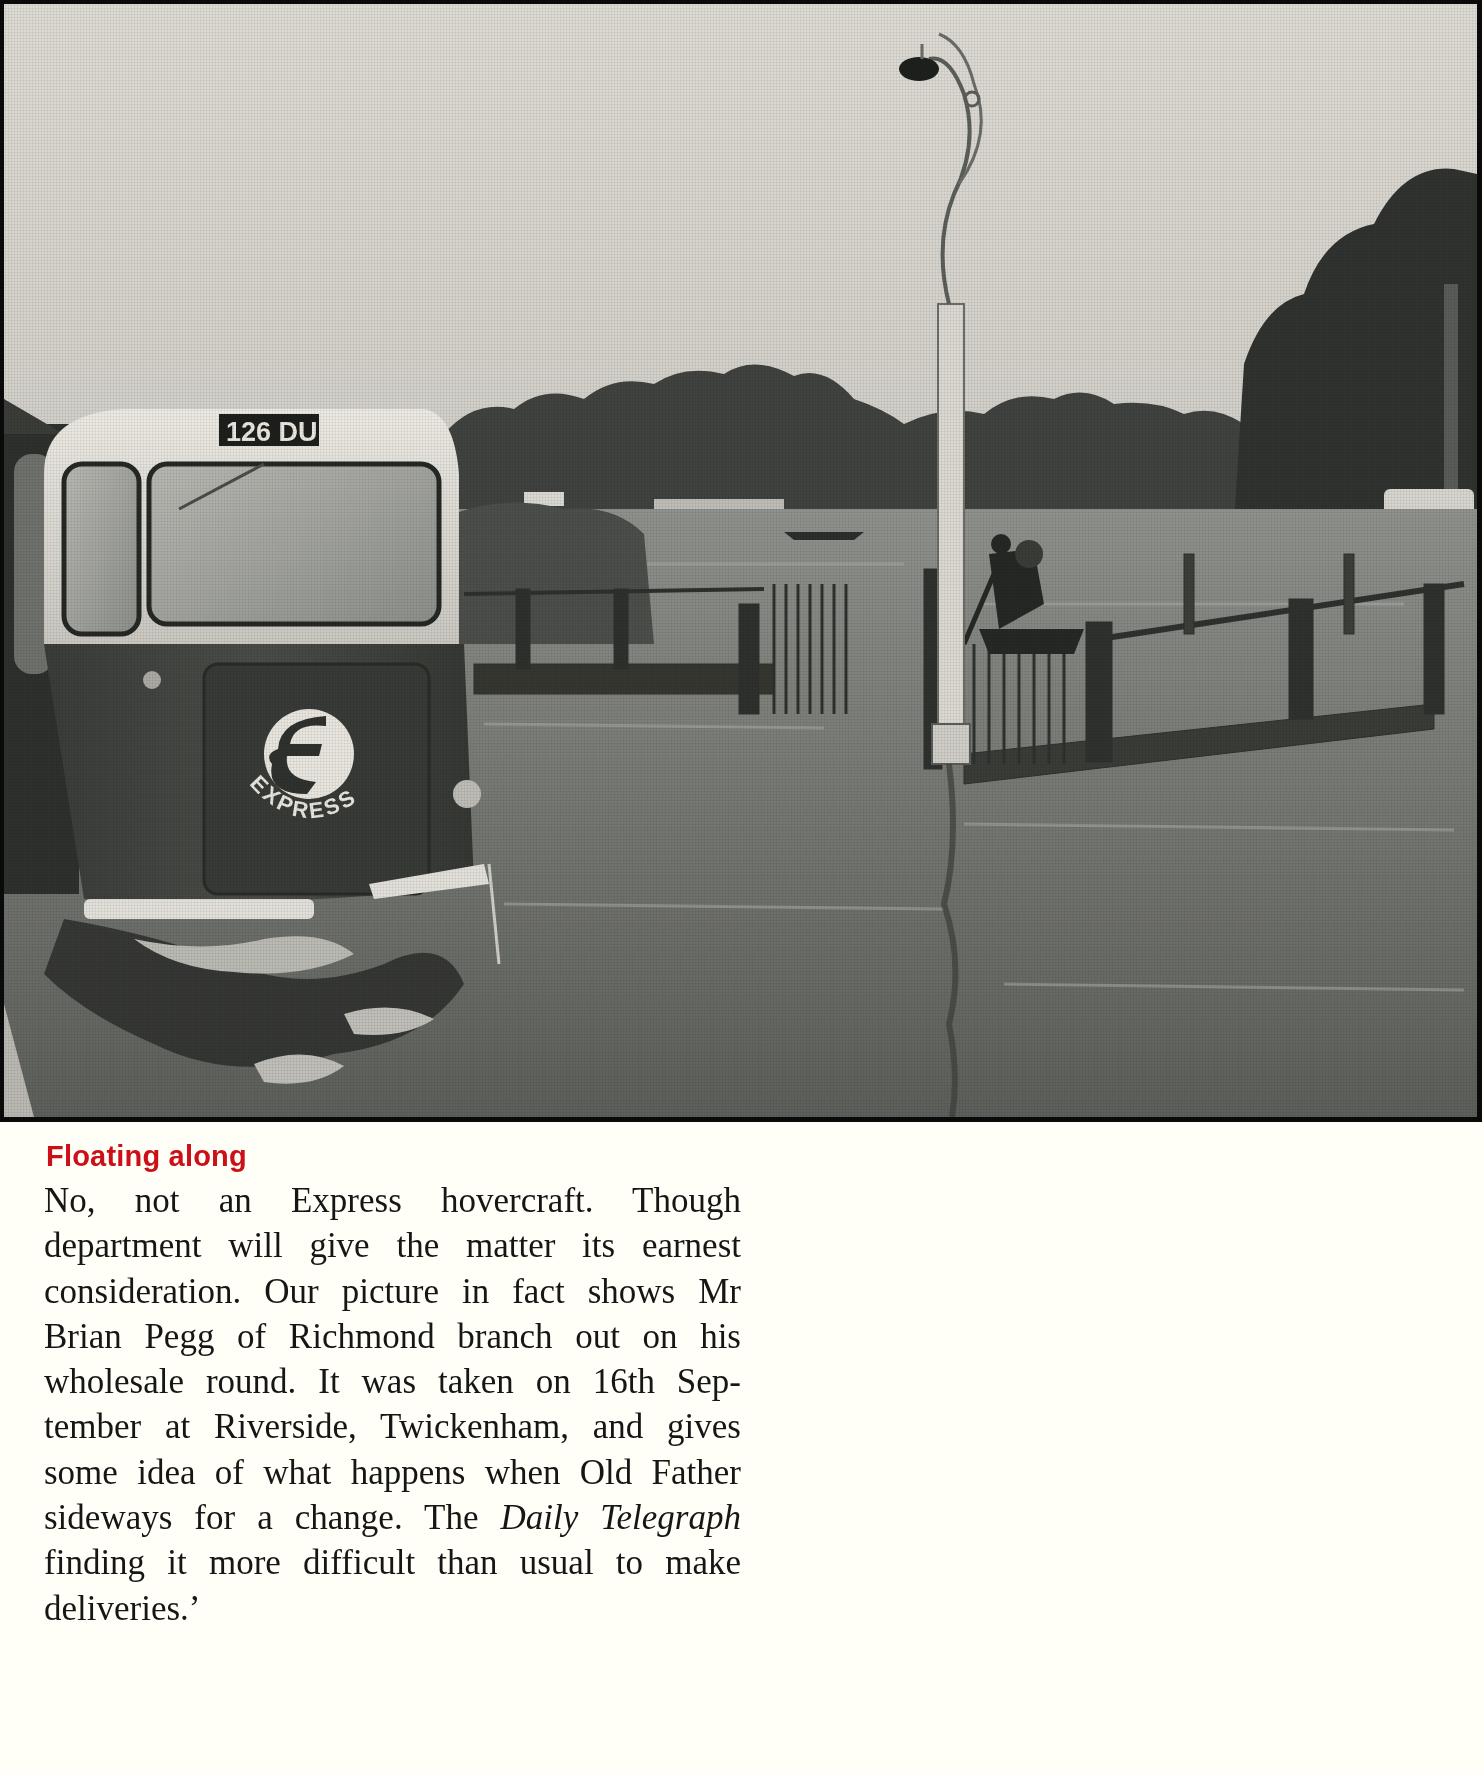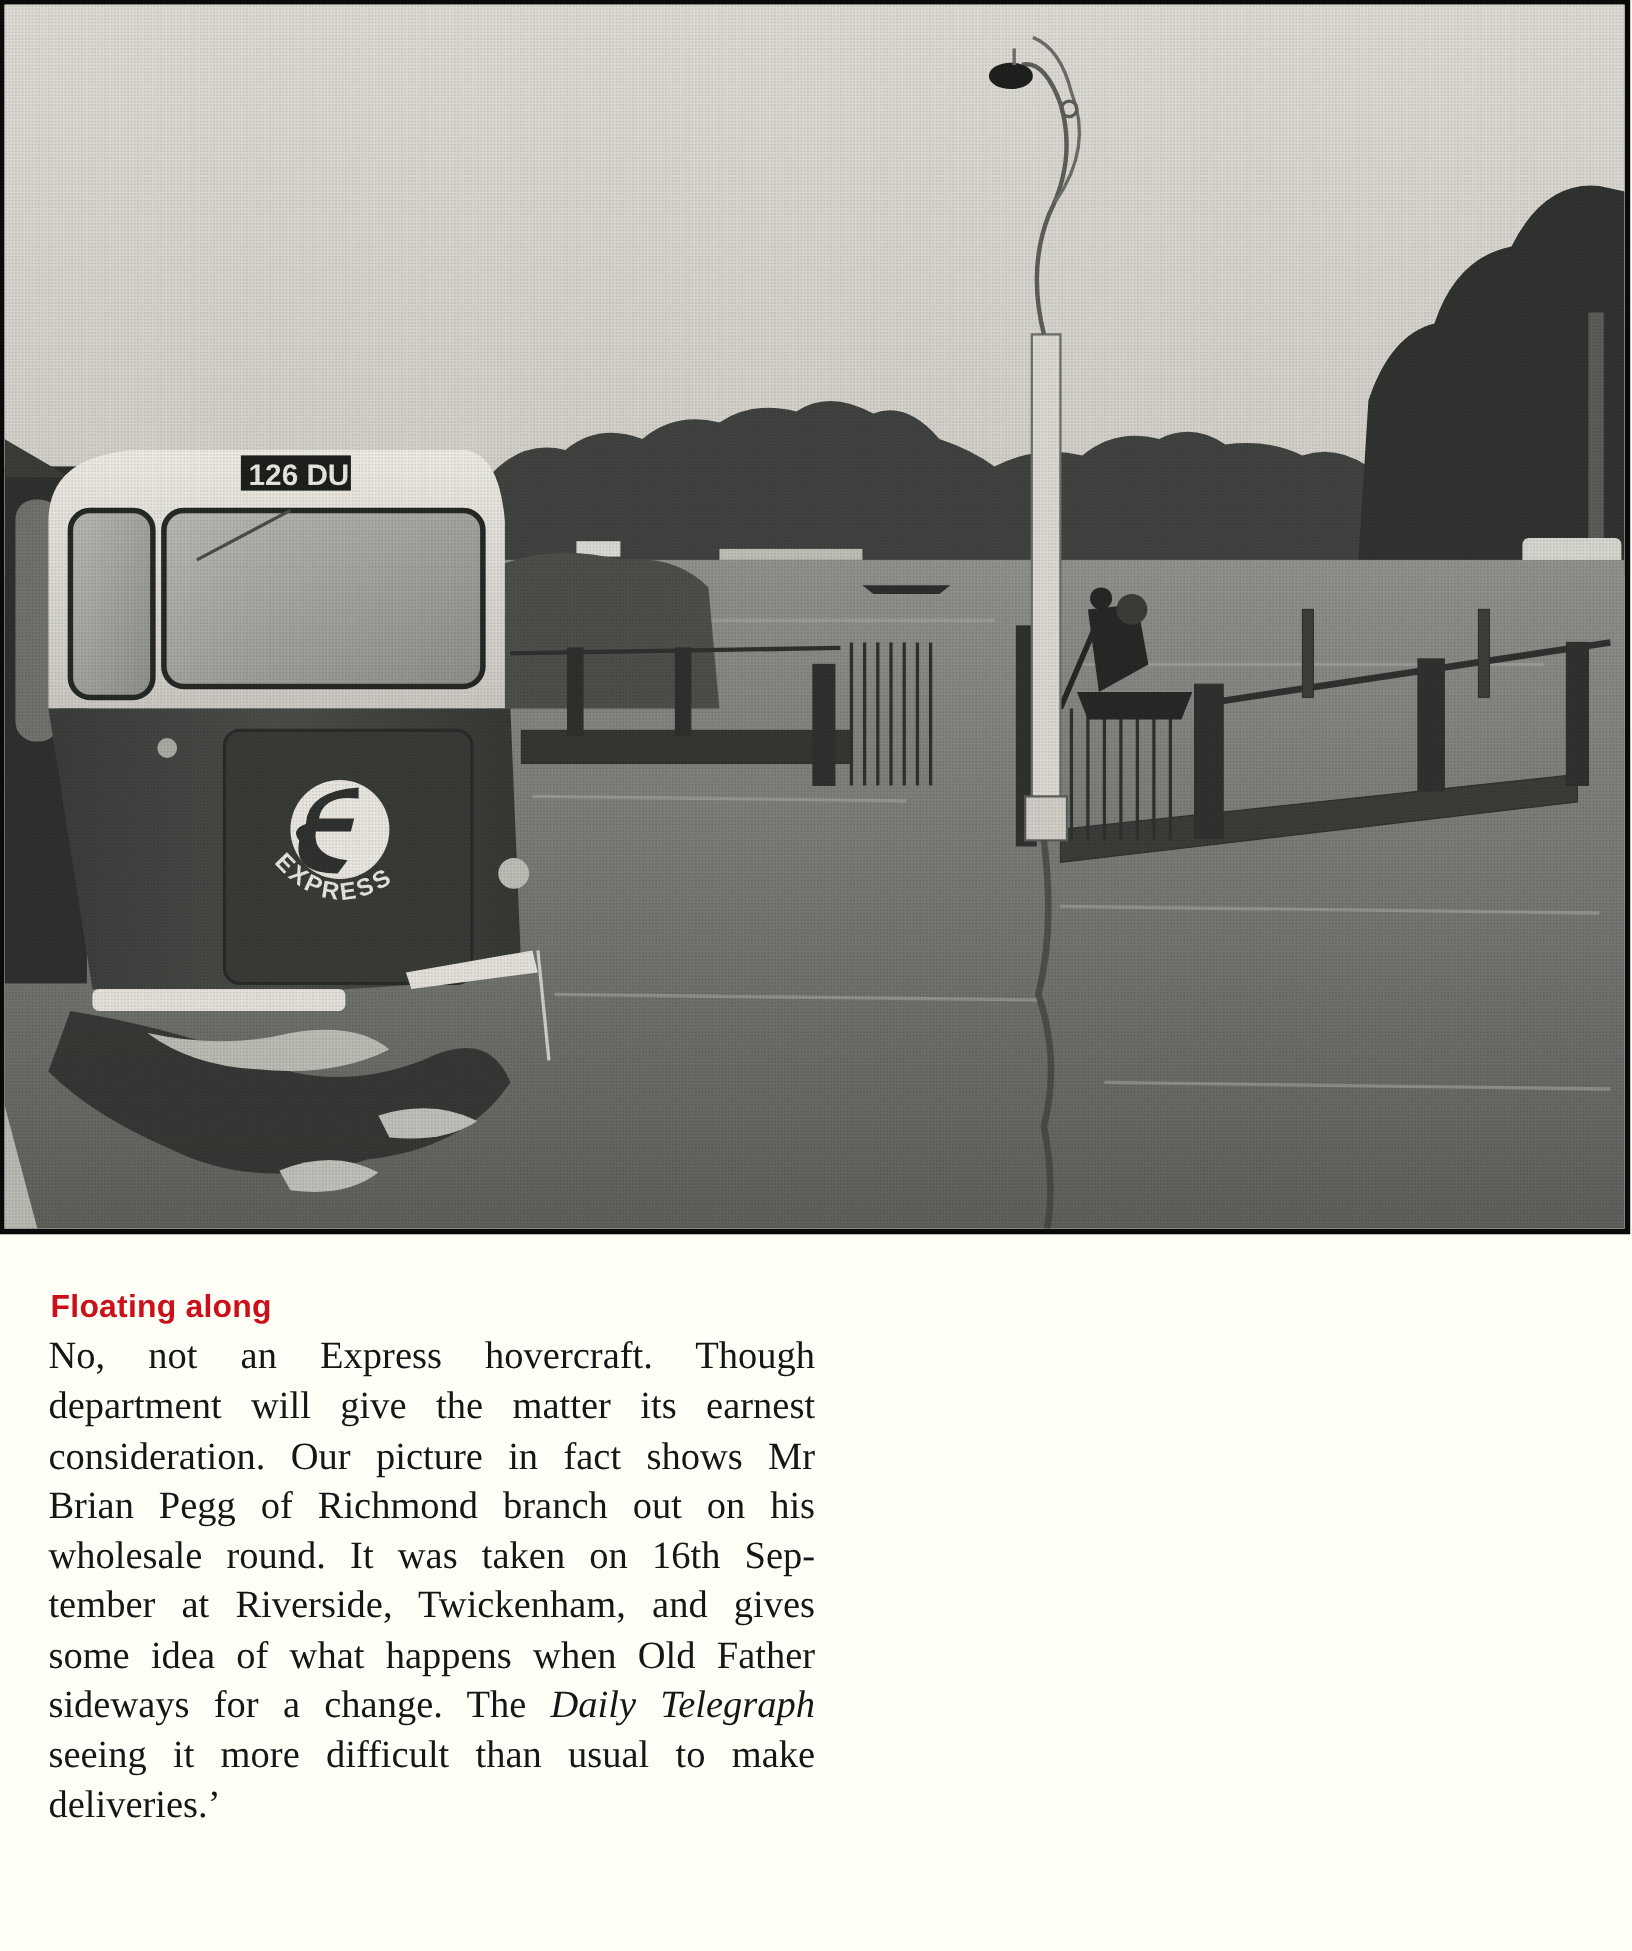"Floating along" .caption { margin-top: 32px -> none }
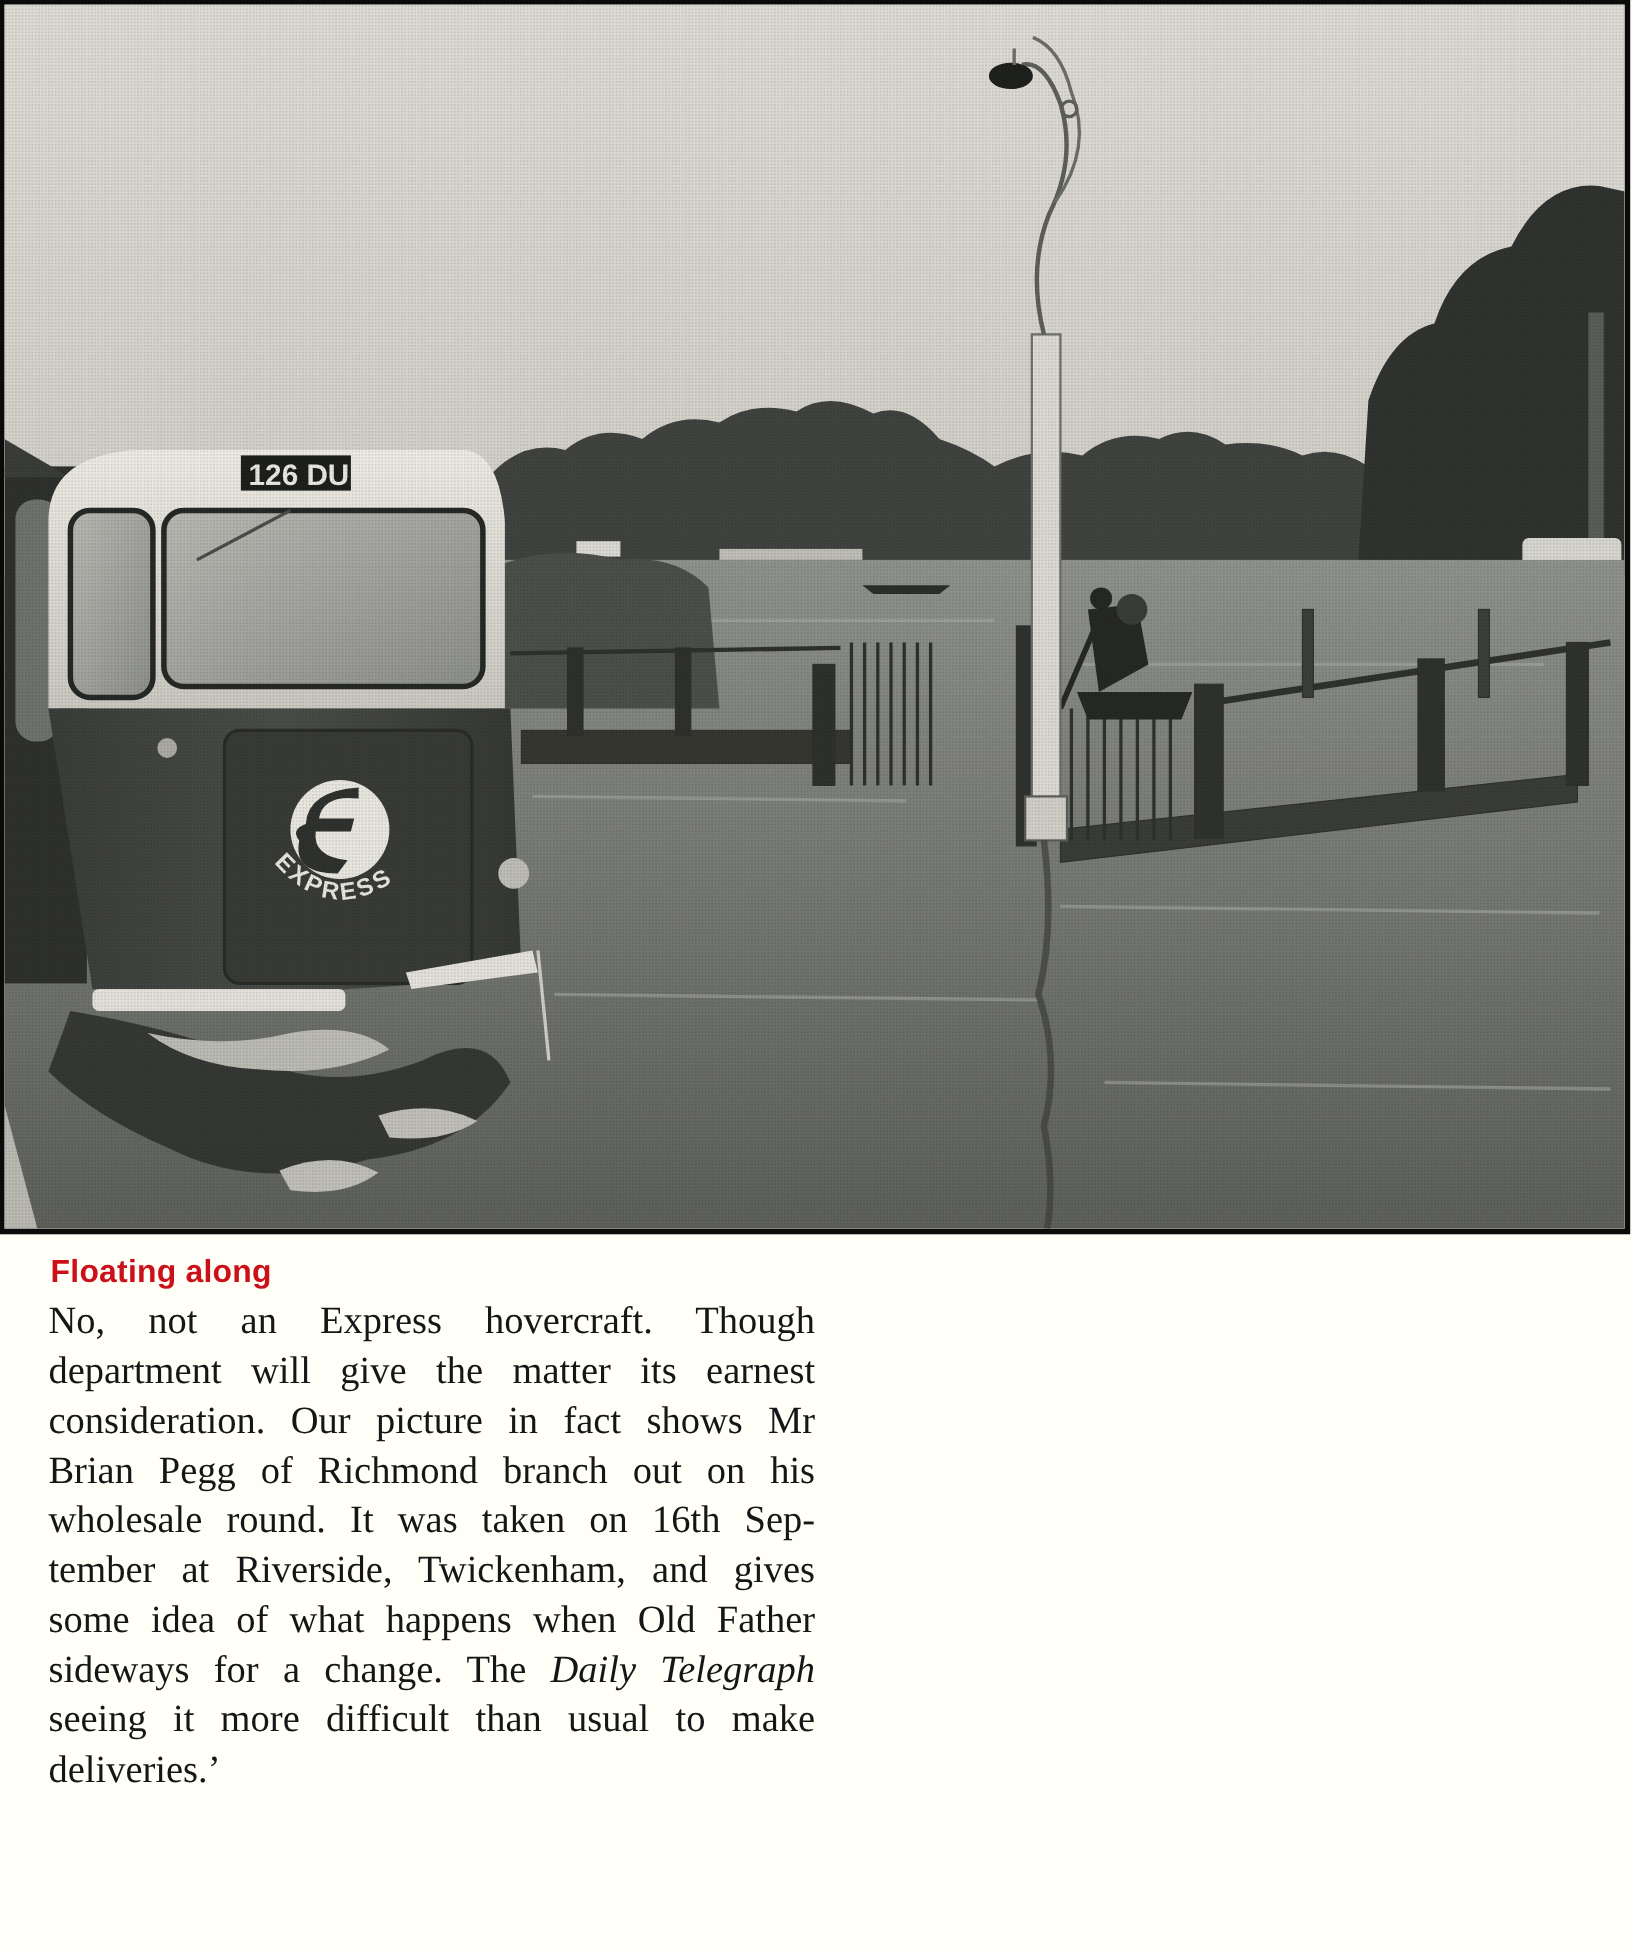"seeing it more difficult than" span.line { text: seeing -> finding }
